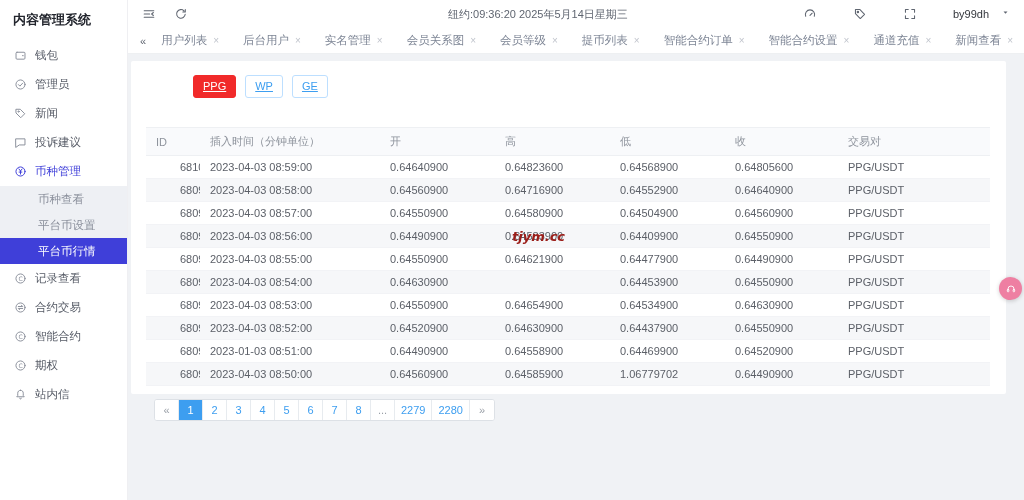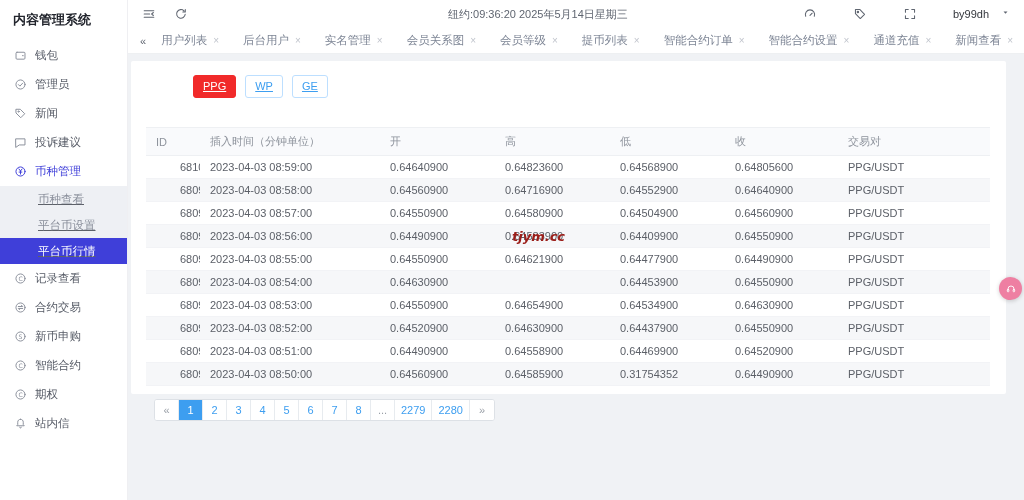"币种查看" .submenu { text-decoration: underline -> none }
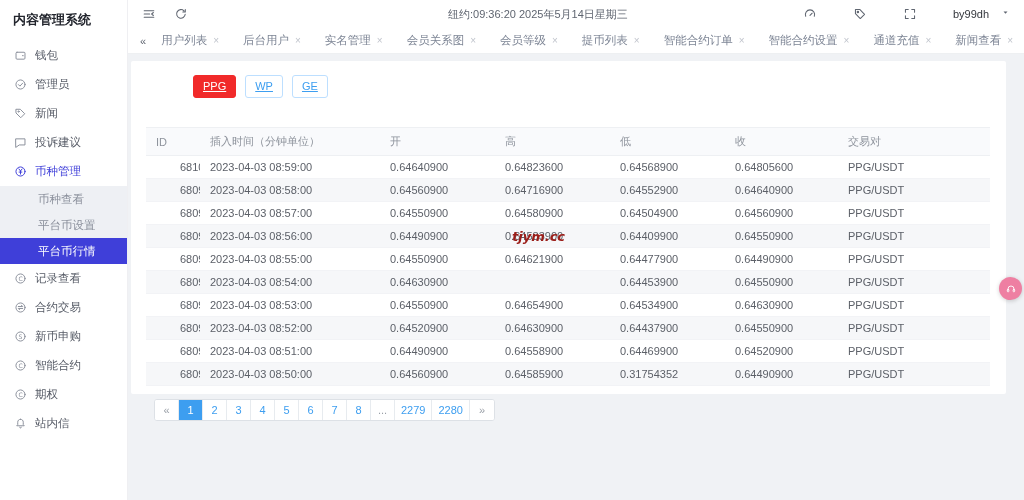"新币申购" div.side-item { html: <div> <span> <svg> <circle></circle> <text>S</text> </svg> </span> <span>新币申购</span> </div> -> none }
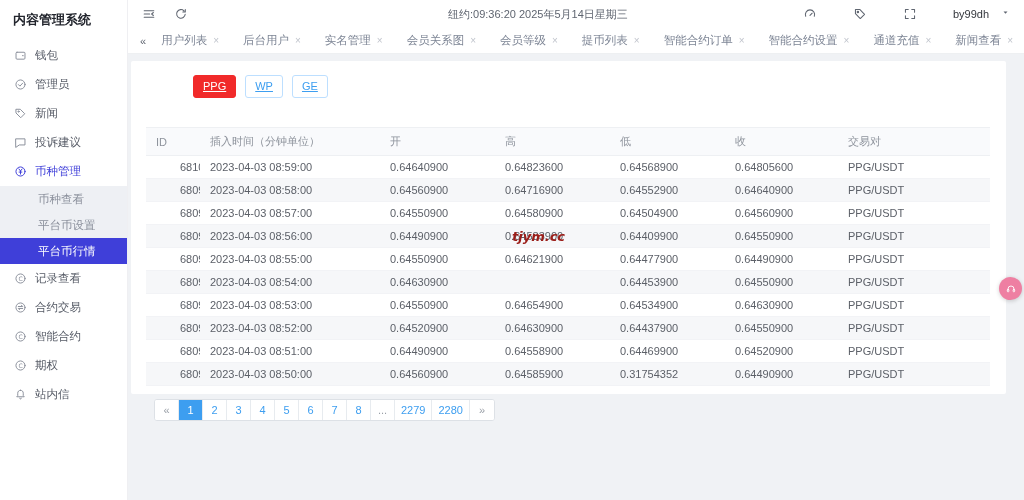"2023-04-03 08:51:00" td { text: 2023-04-03 -> 2023-01-03 }
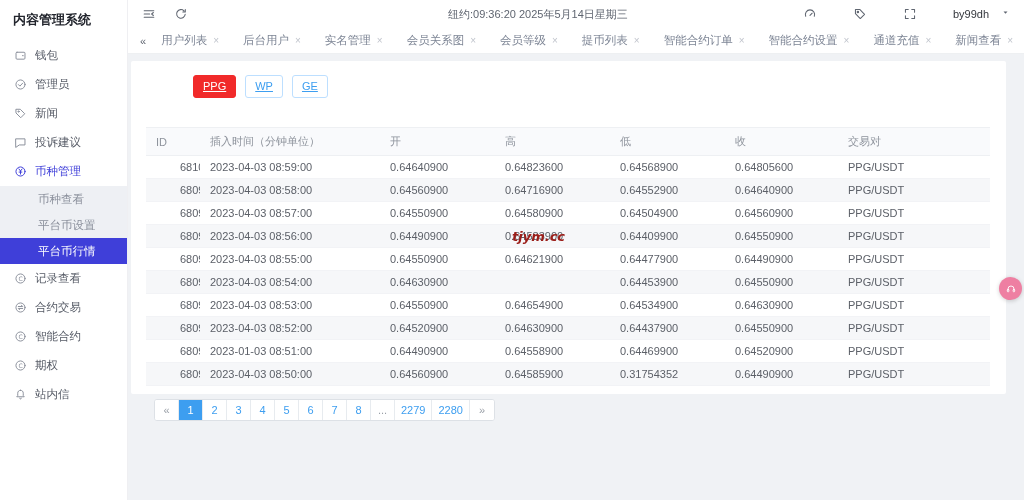"0.31754352" td { text: 0.31754352 -> 1.06779702 }
